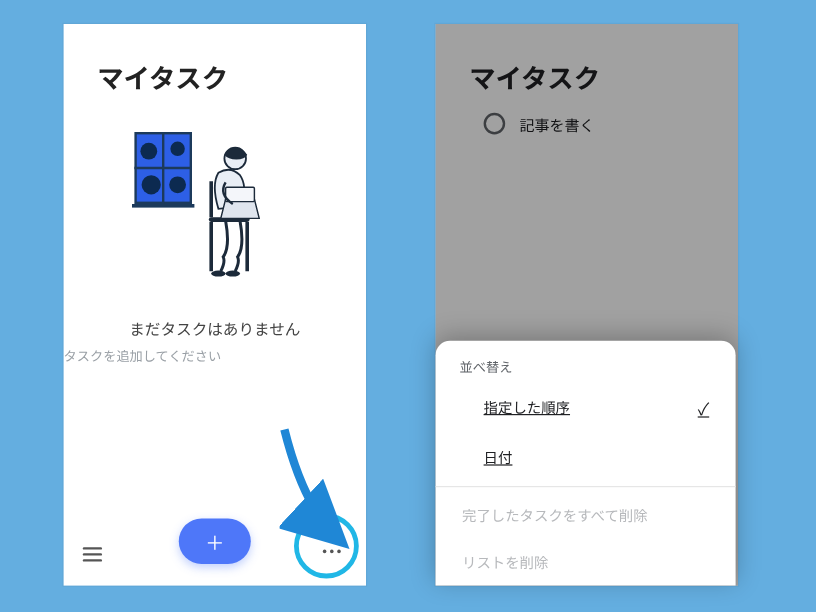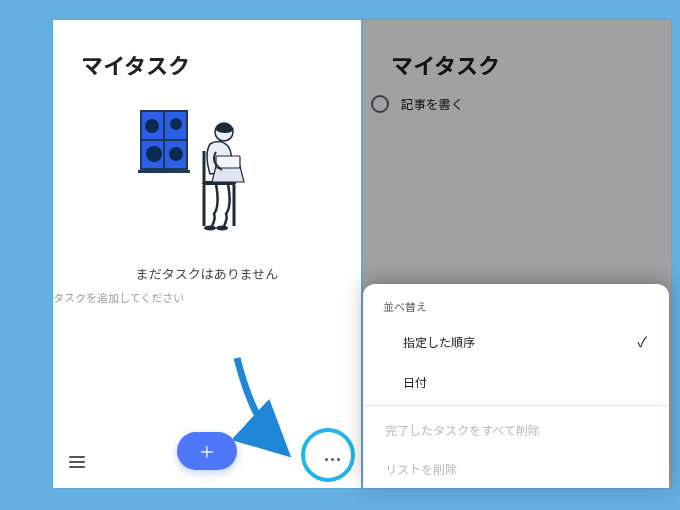"マイタスク" .phone { width: 308px -> 252px }
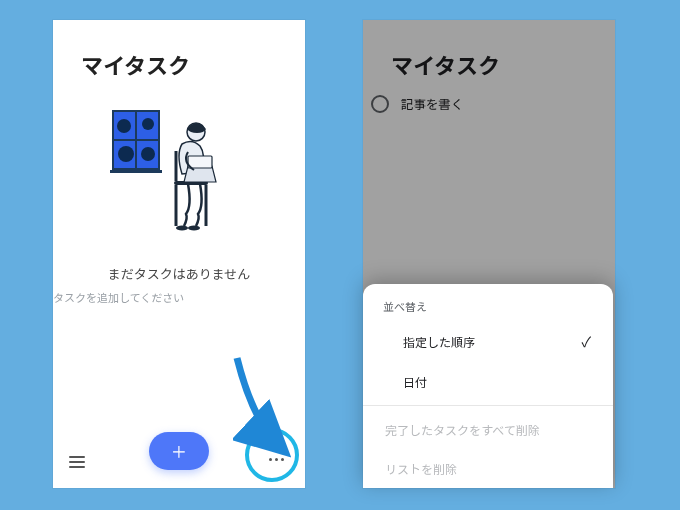"記事を書く" .task-row { align-items: center -> none; padding: 6px 8px -> 6px 40px }
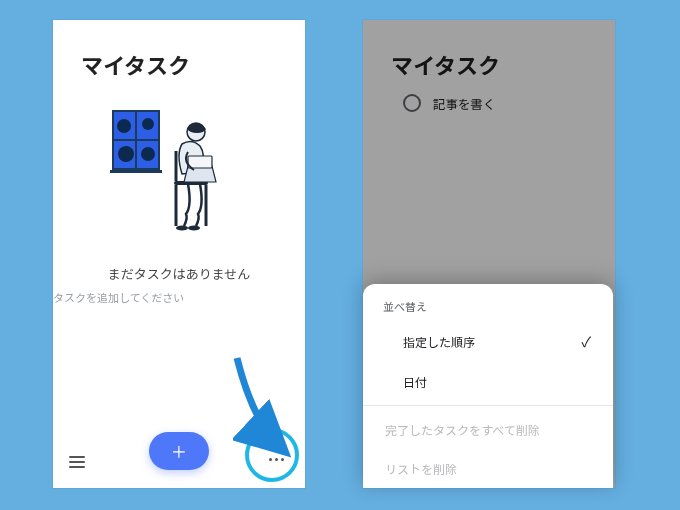"指定した順序" .opt { align-items: center -> none; text-decoration: none -> underline }
